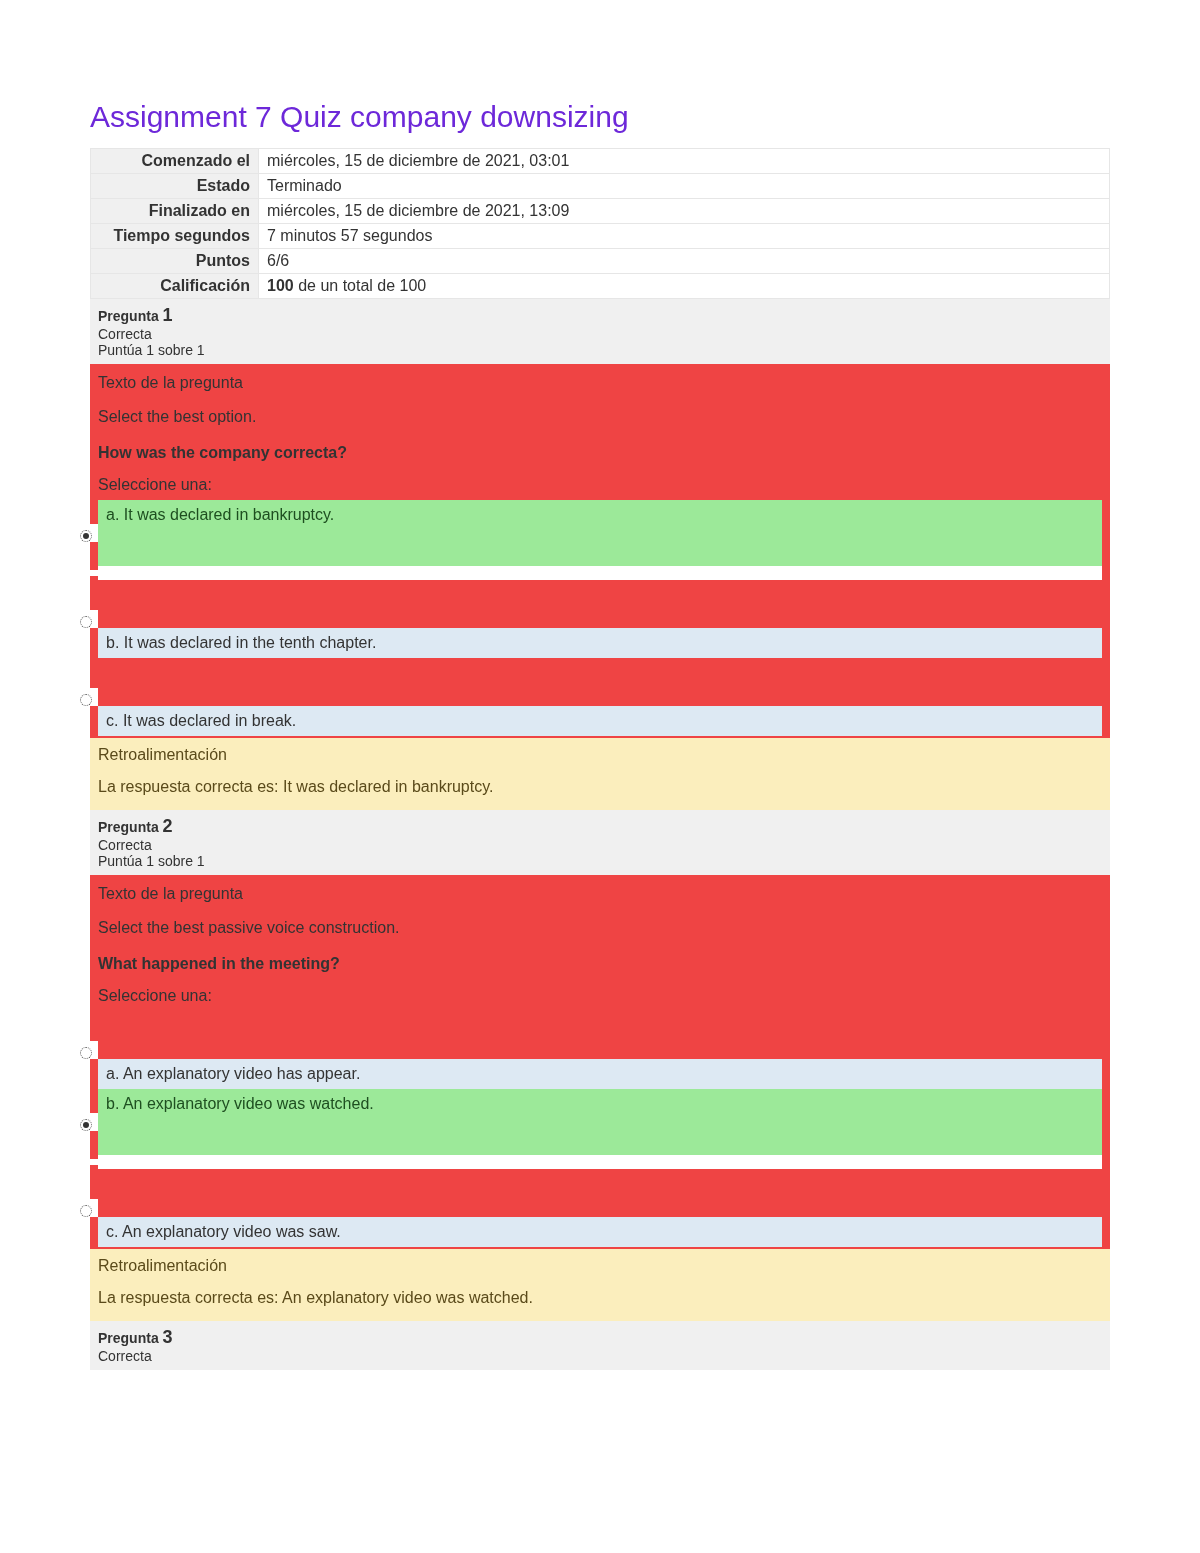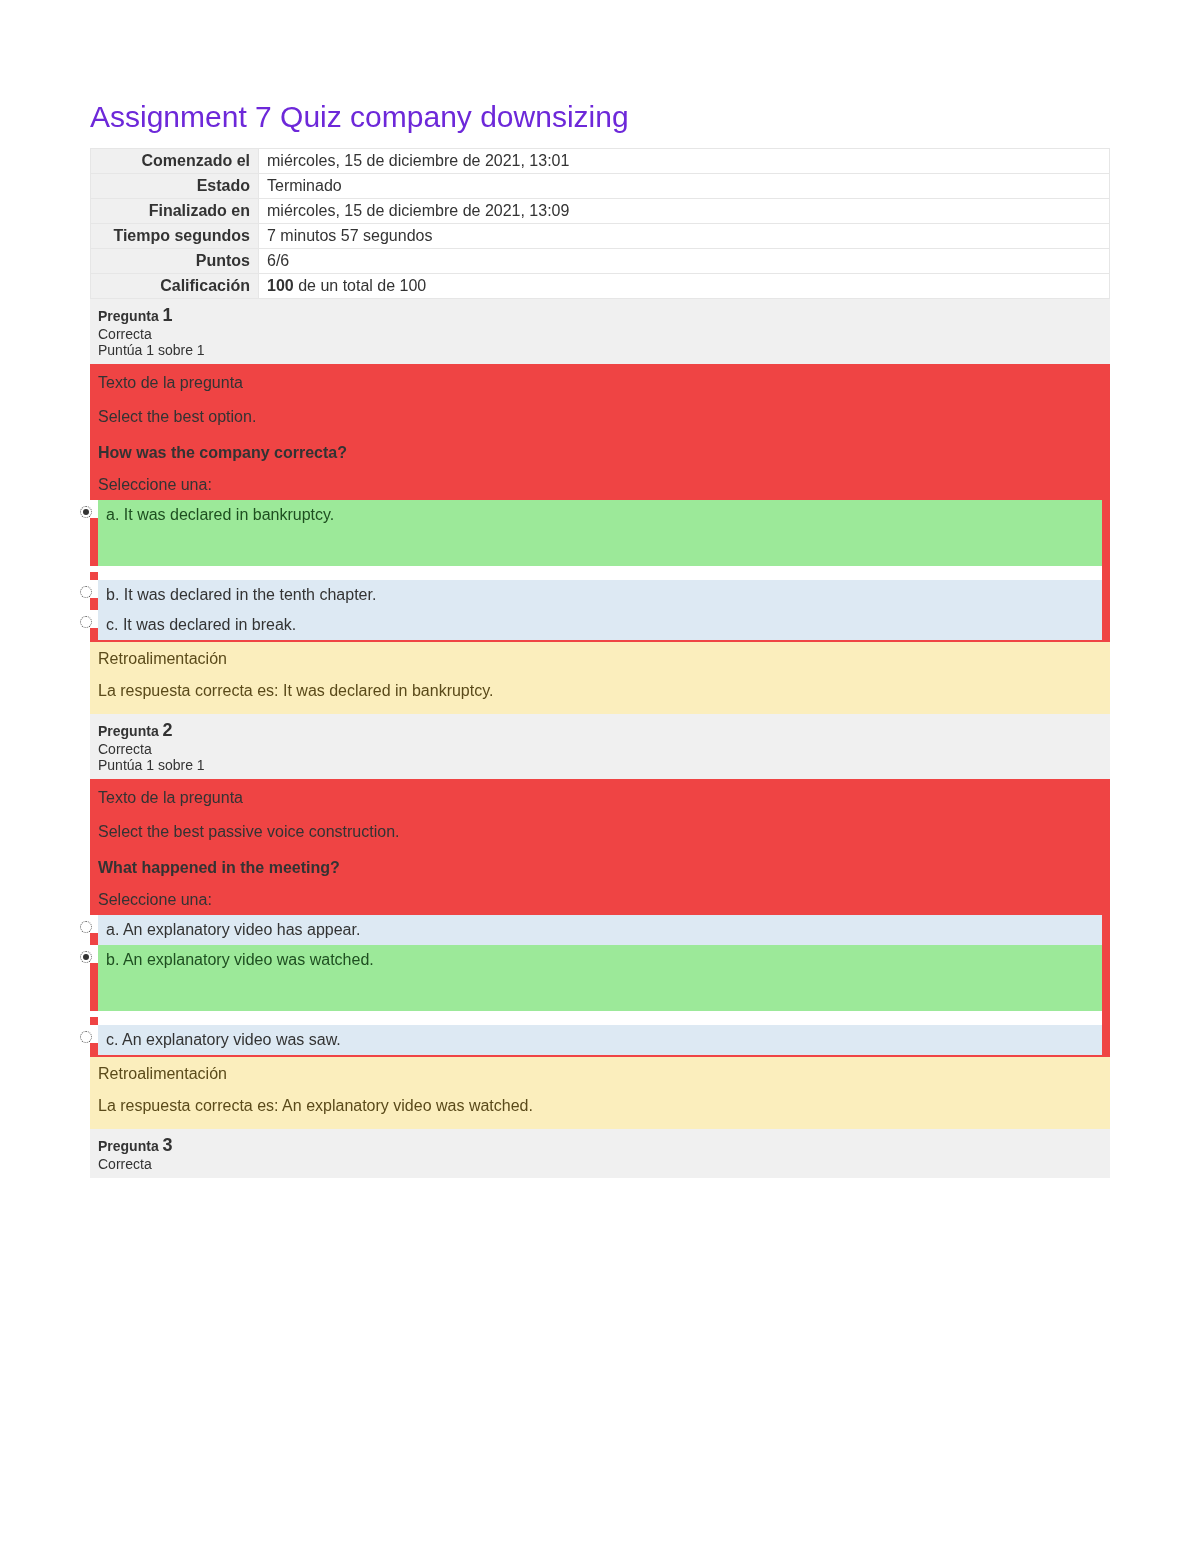"miércoles, 15 de diciembre de 2021, 13:01" td.value { text: 13:01 -> 03:01 }
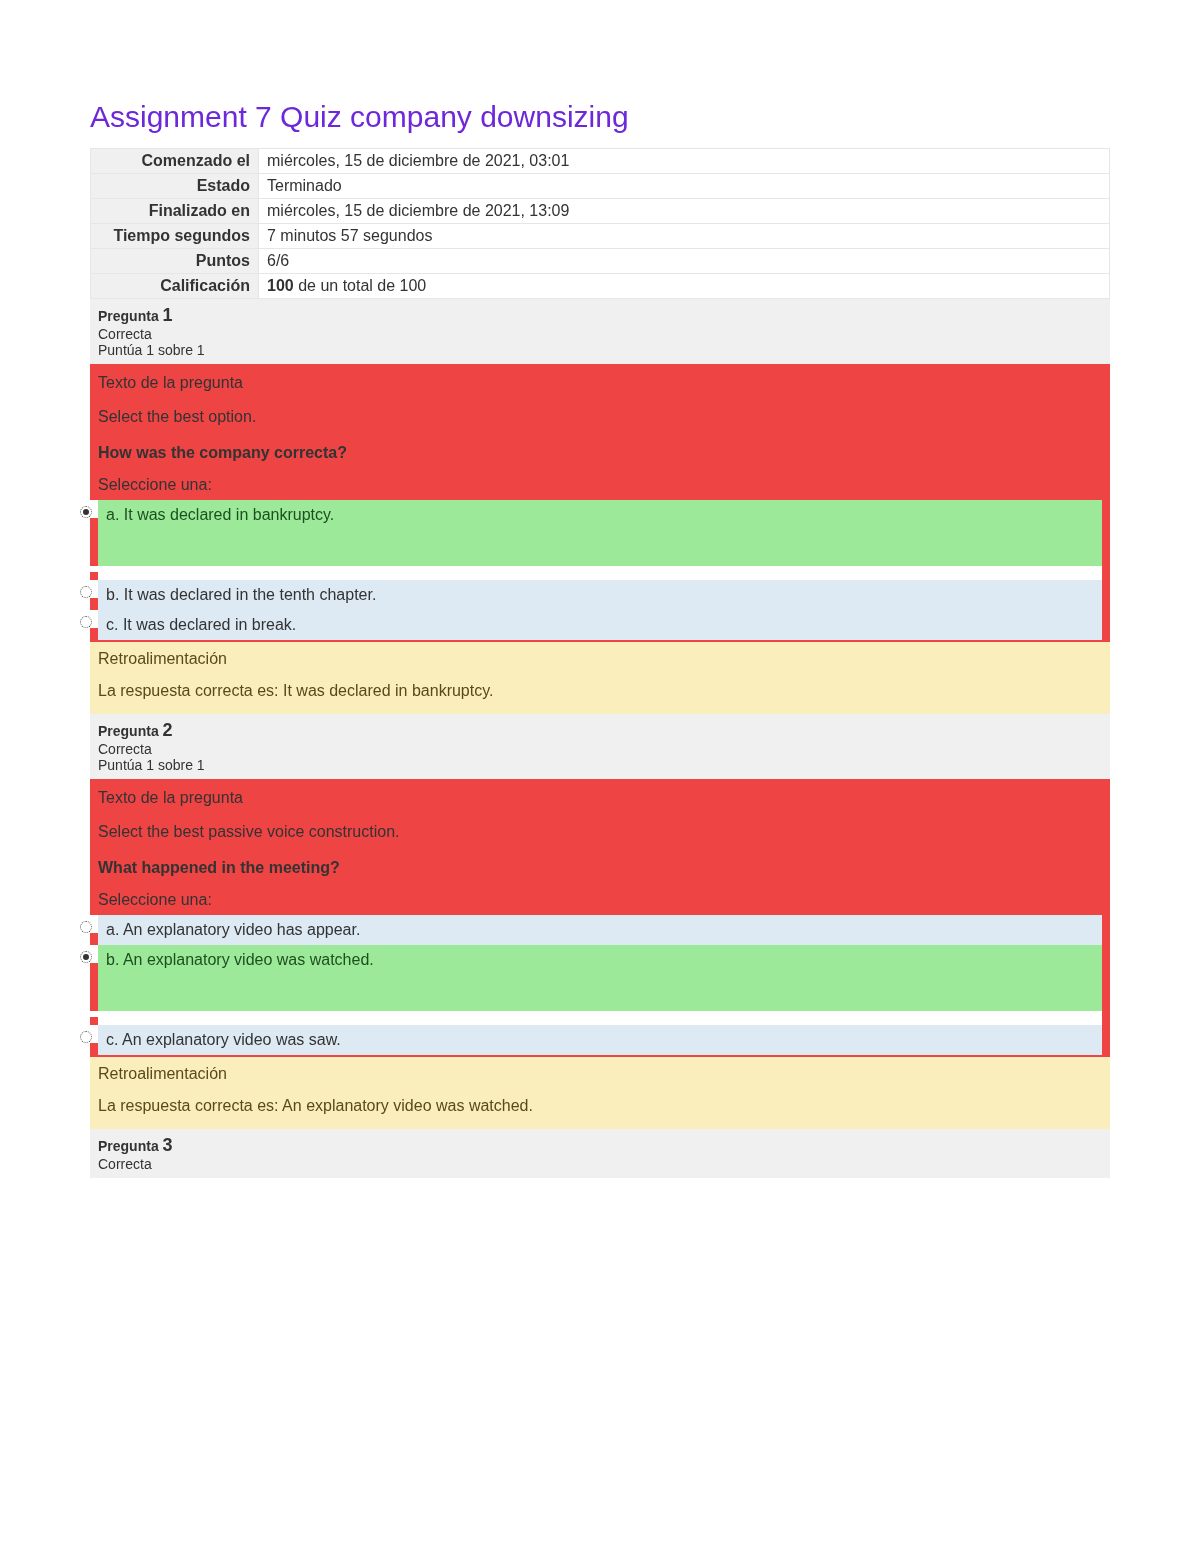"a. It was declared in" .option-row { align-items: flex-start -> center }
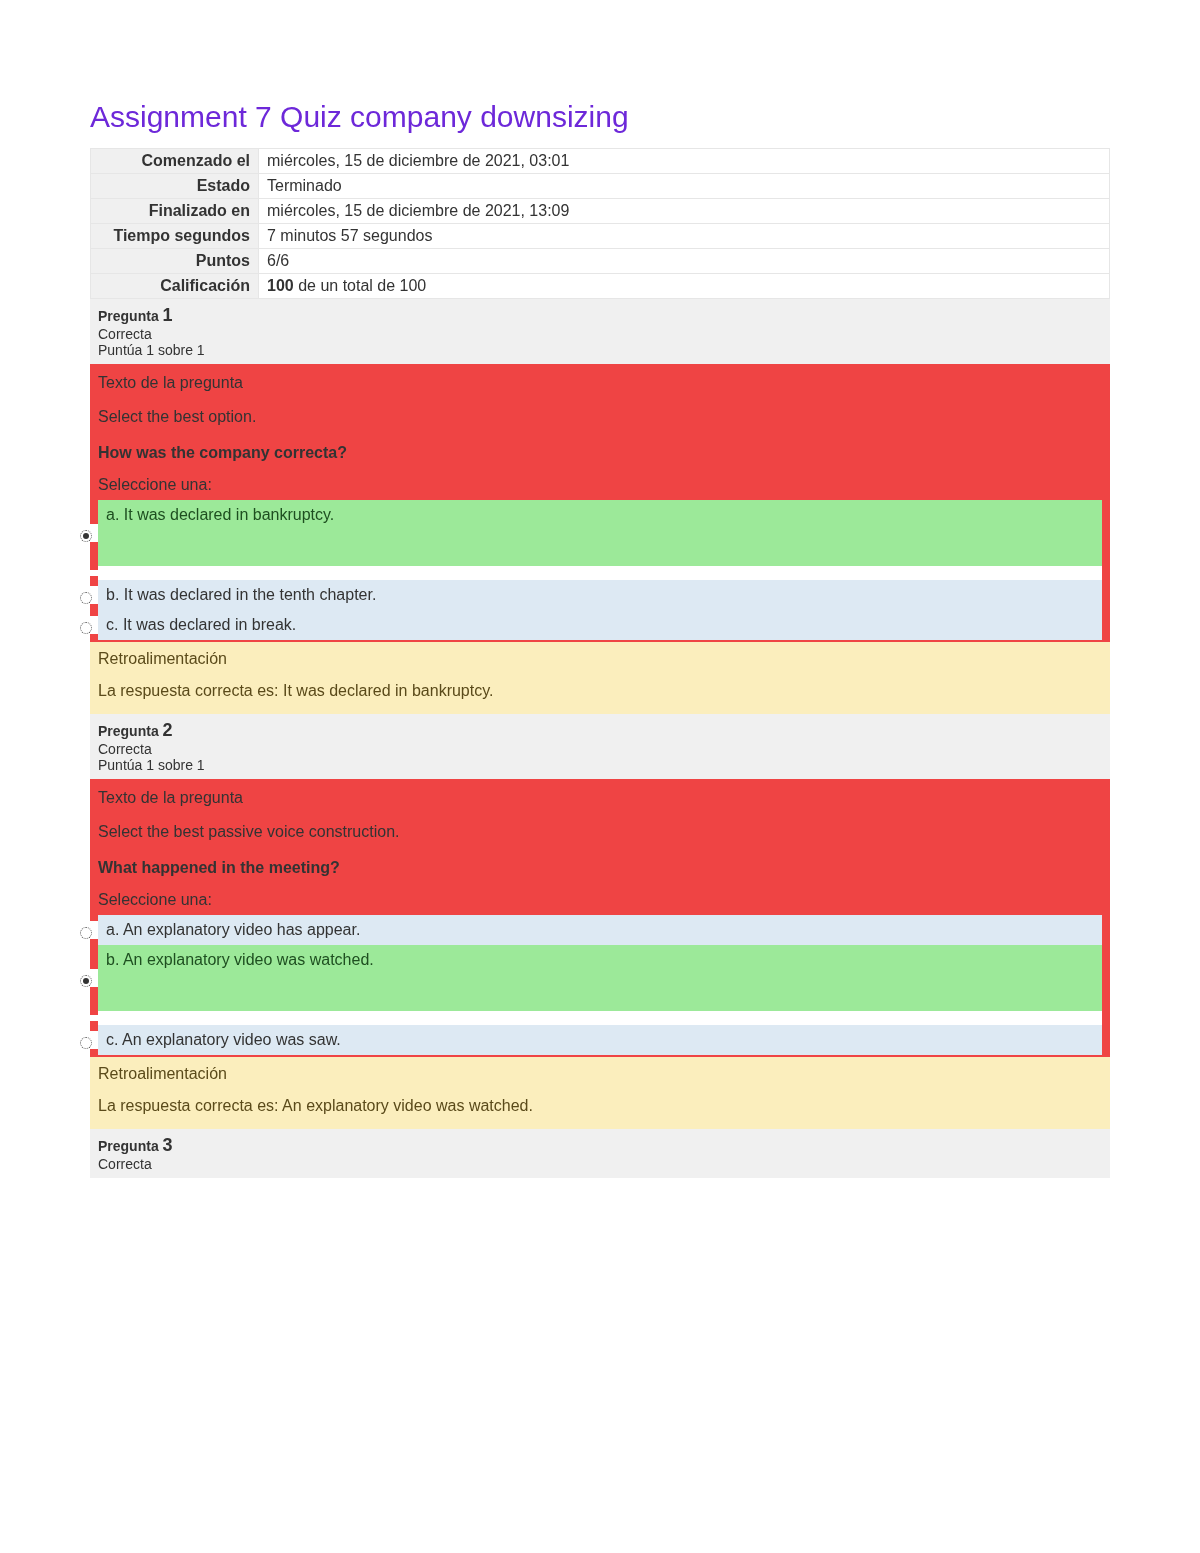"b. It was declared in" .opt-blue { margin-top: none -> 48px }
